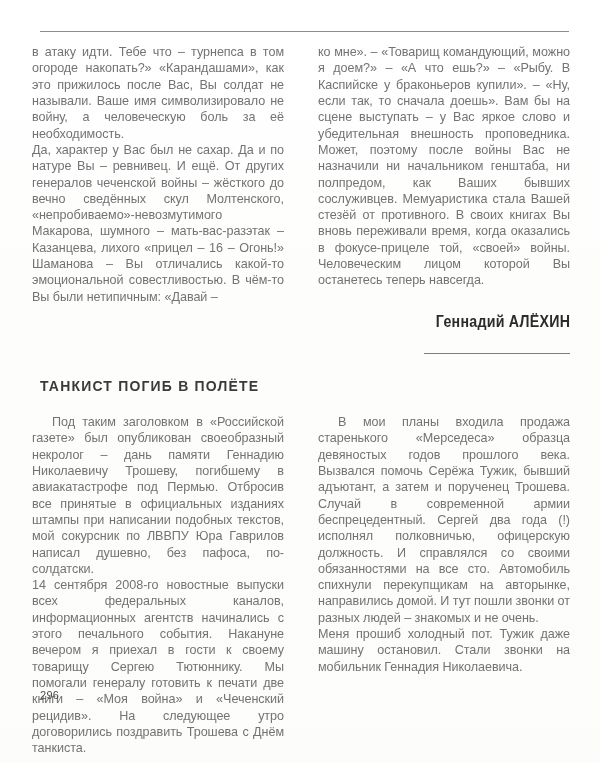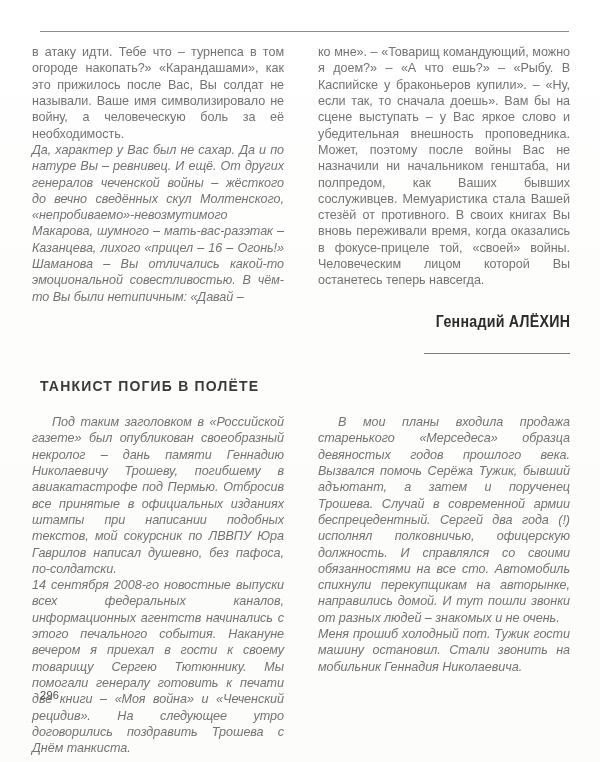"Да, характер у Вас был" p.indent { font-style: italic -> none }
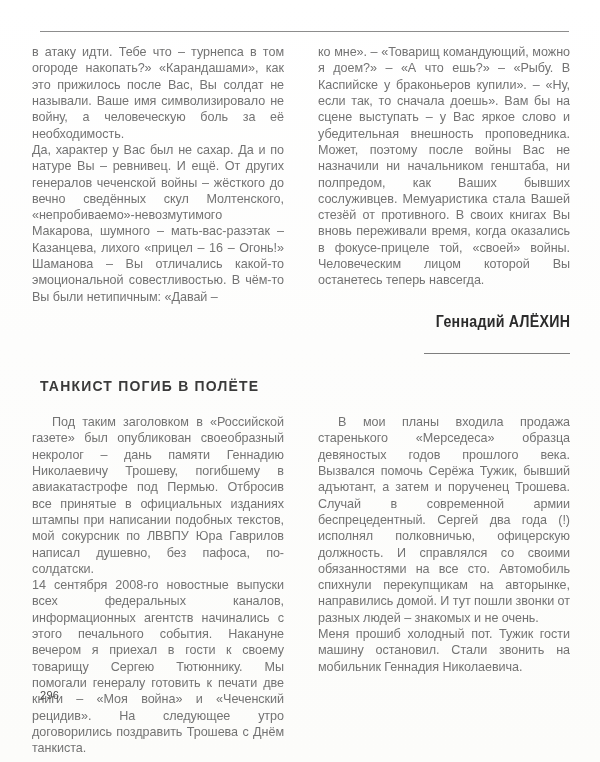"Меня прошиб холодный пот. Тужик" p.body { text: гости машину остановил. Стали звонить -> даже машину остановил. Стали звонки }
